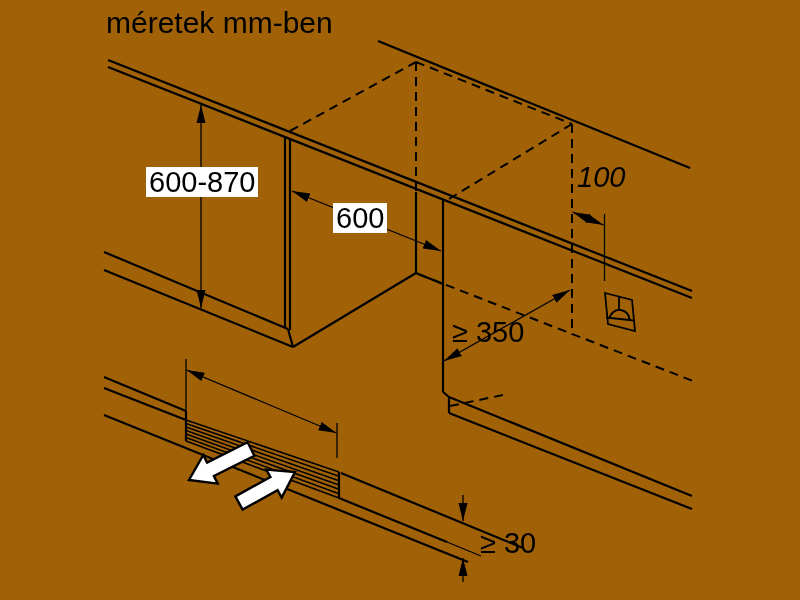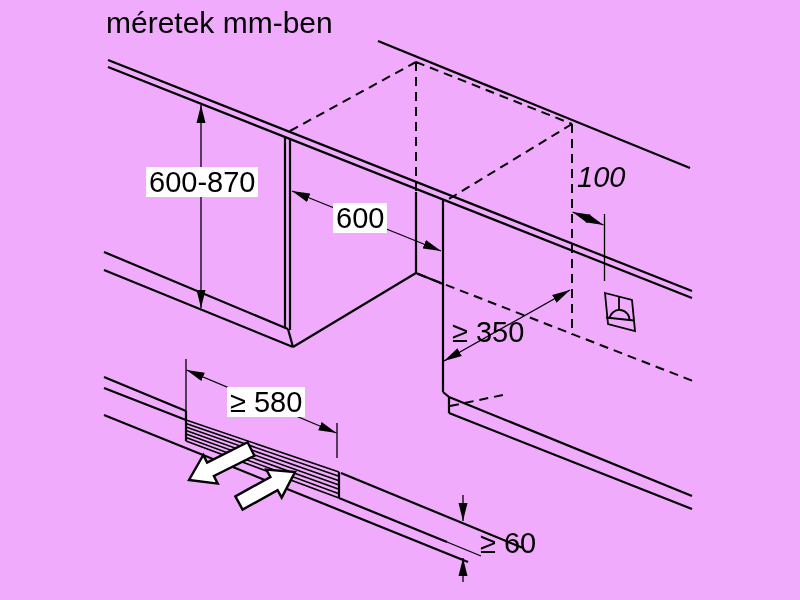"méretek mm-ben" .stage { background: #f0abfc -> #a16207 }
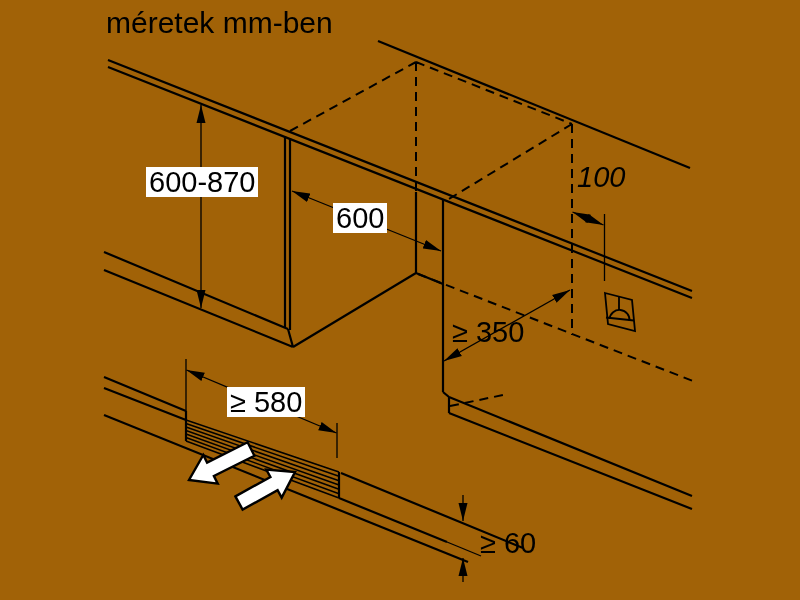"≥ 580" div.lbl { html: <div>≥ 580</div> -> none }
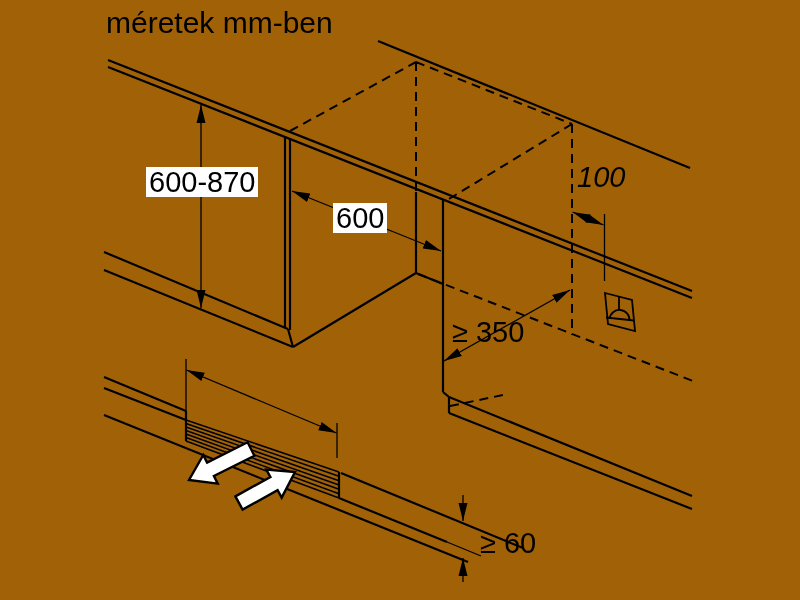"≥ 60" div.lbl { text: 60 -> 30 }
